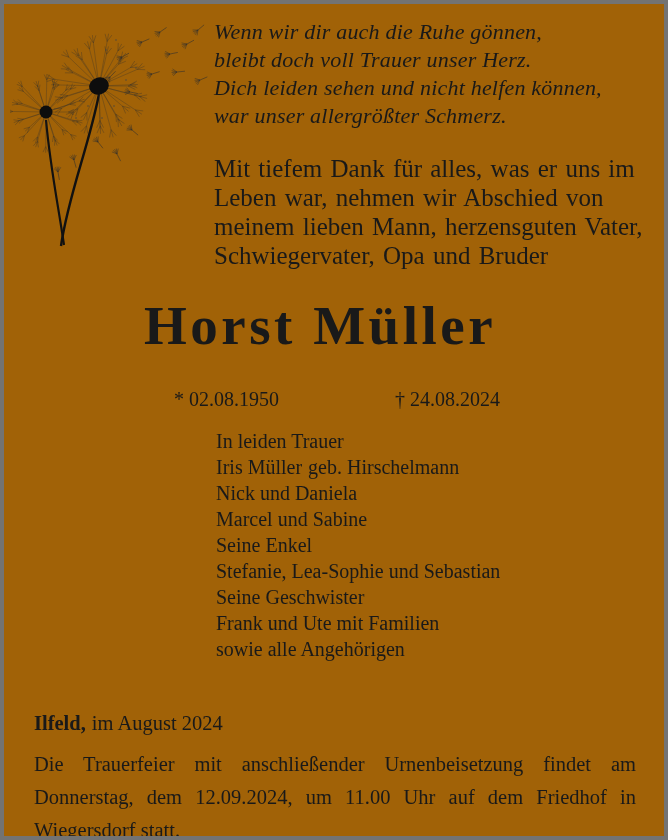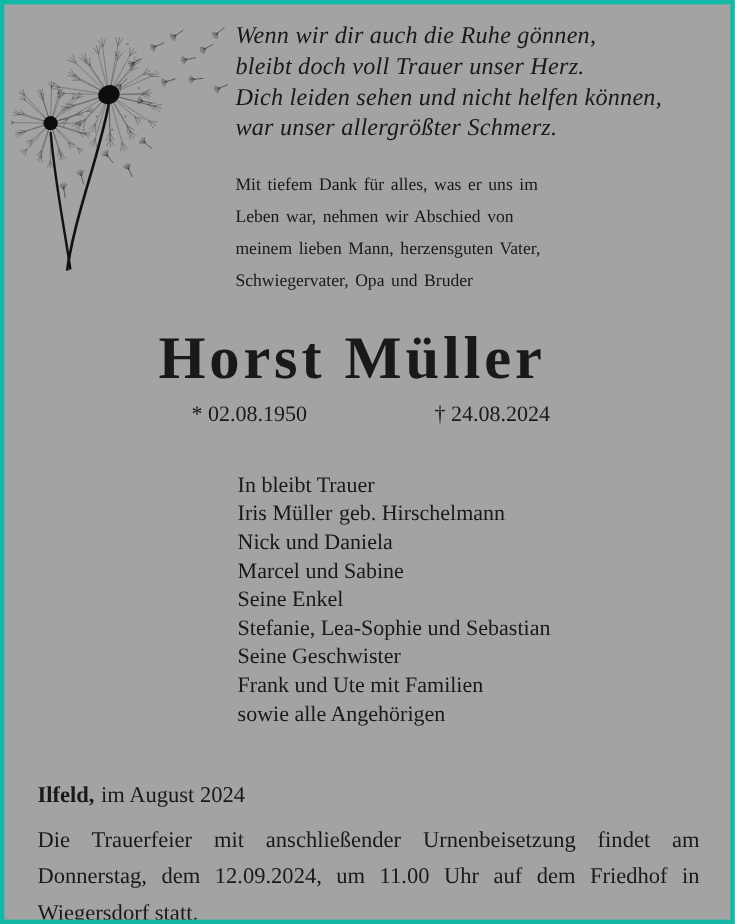"Wenn wir dir auch die" .page { background: #a3a3a3 -> #a16207; border: 4px solid #14b8a6 -> 4px solid #737373 }
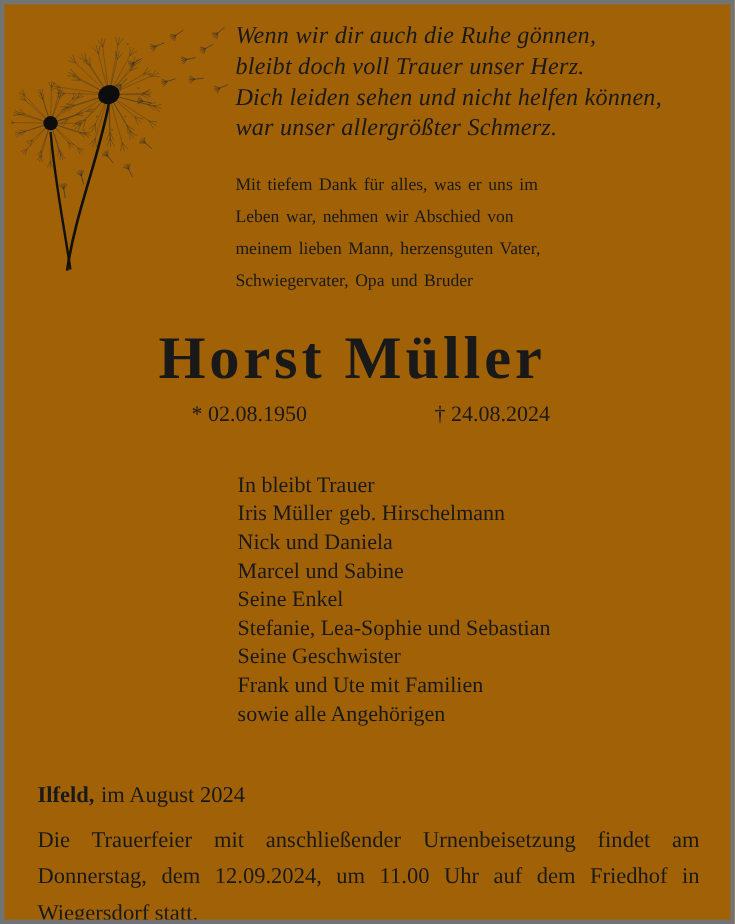"Mit tiefem Dank für alles," .intro { font-size: 16px -> 25px }
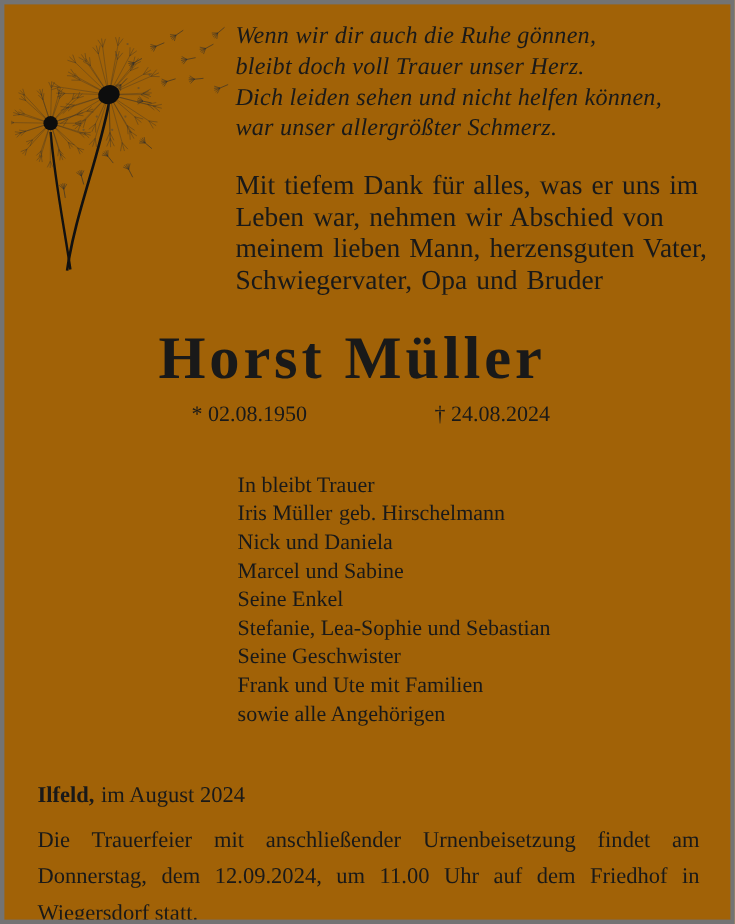"* 02.08.1950" .dates { top: 362px -> 384px }
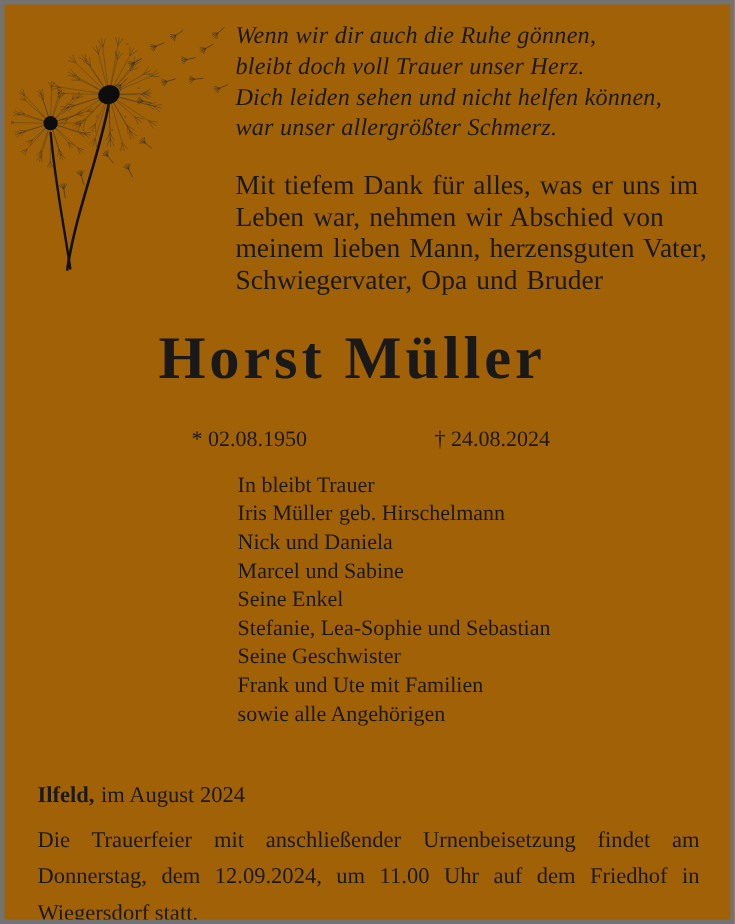"In bleibt Trauer" div.reg { text: bleibt -> leiden }
